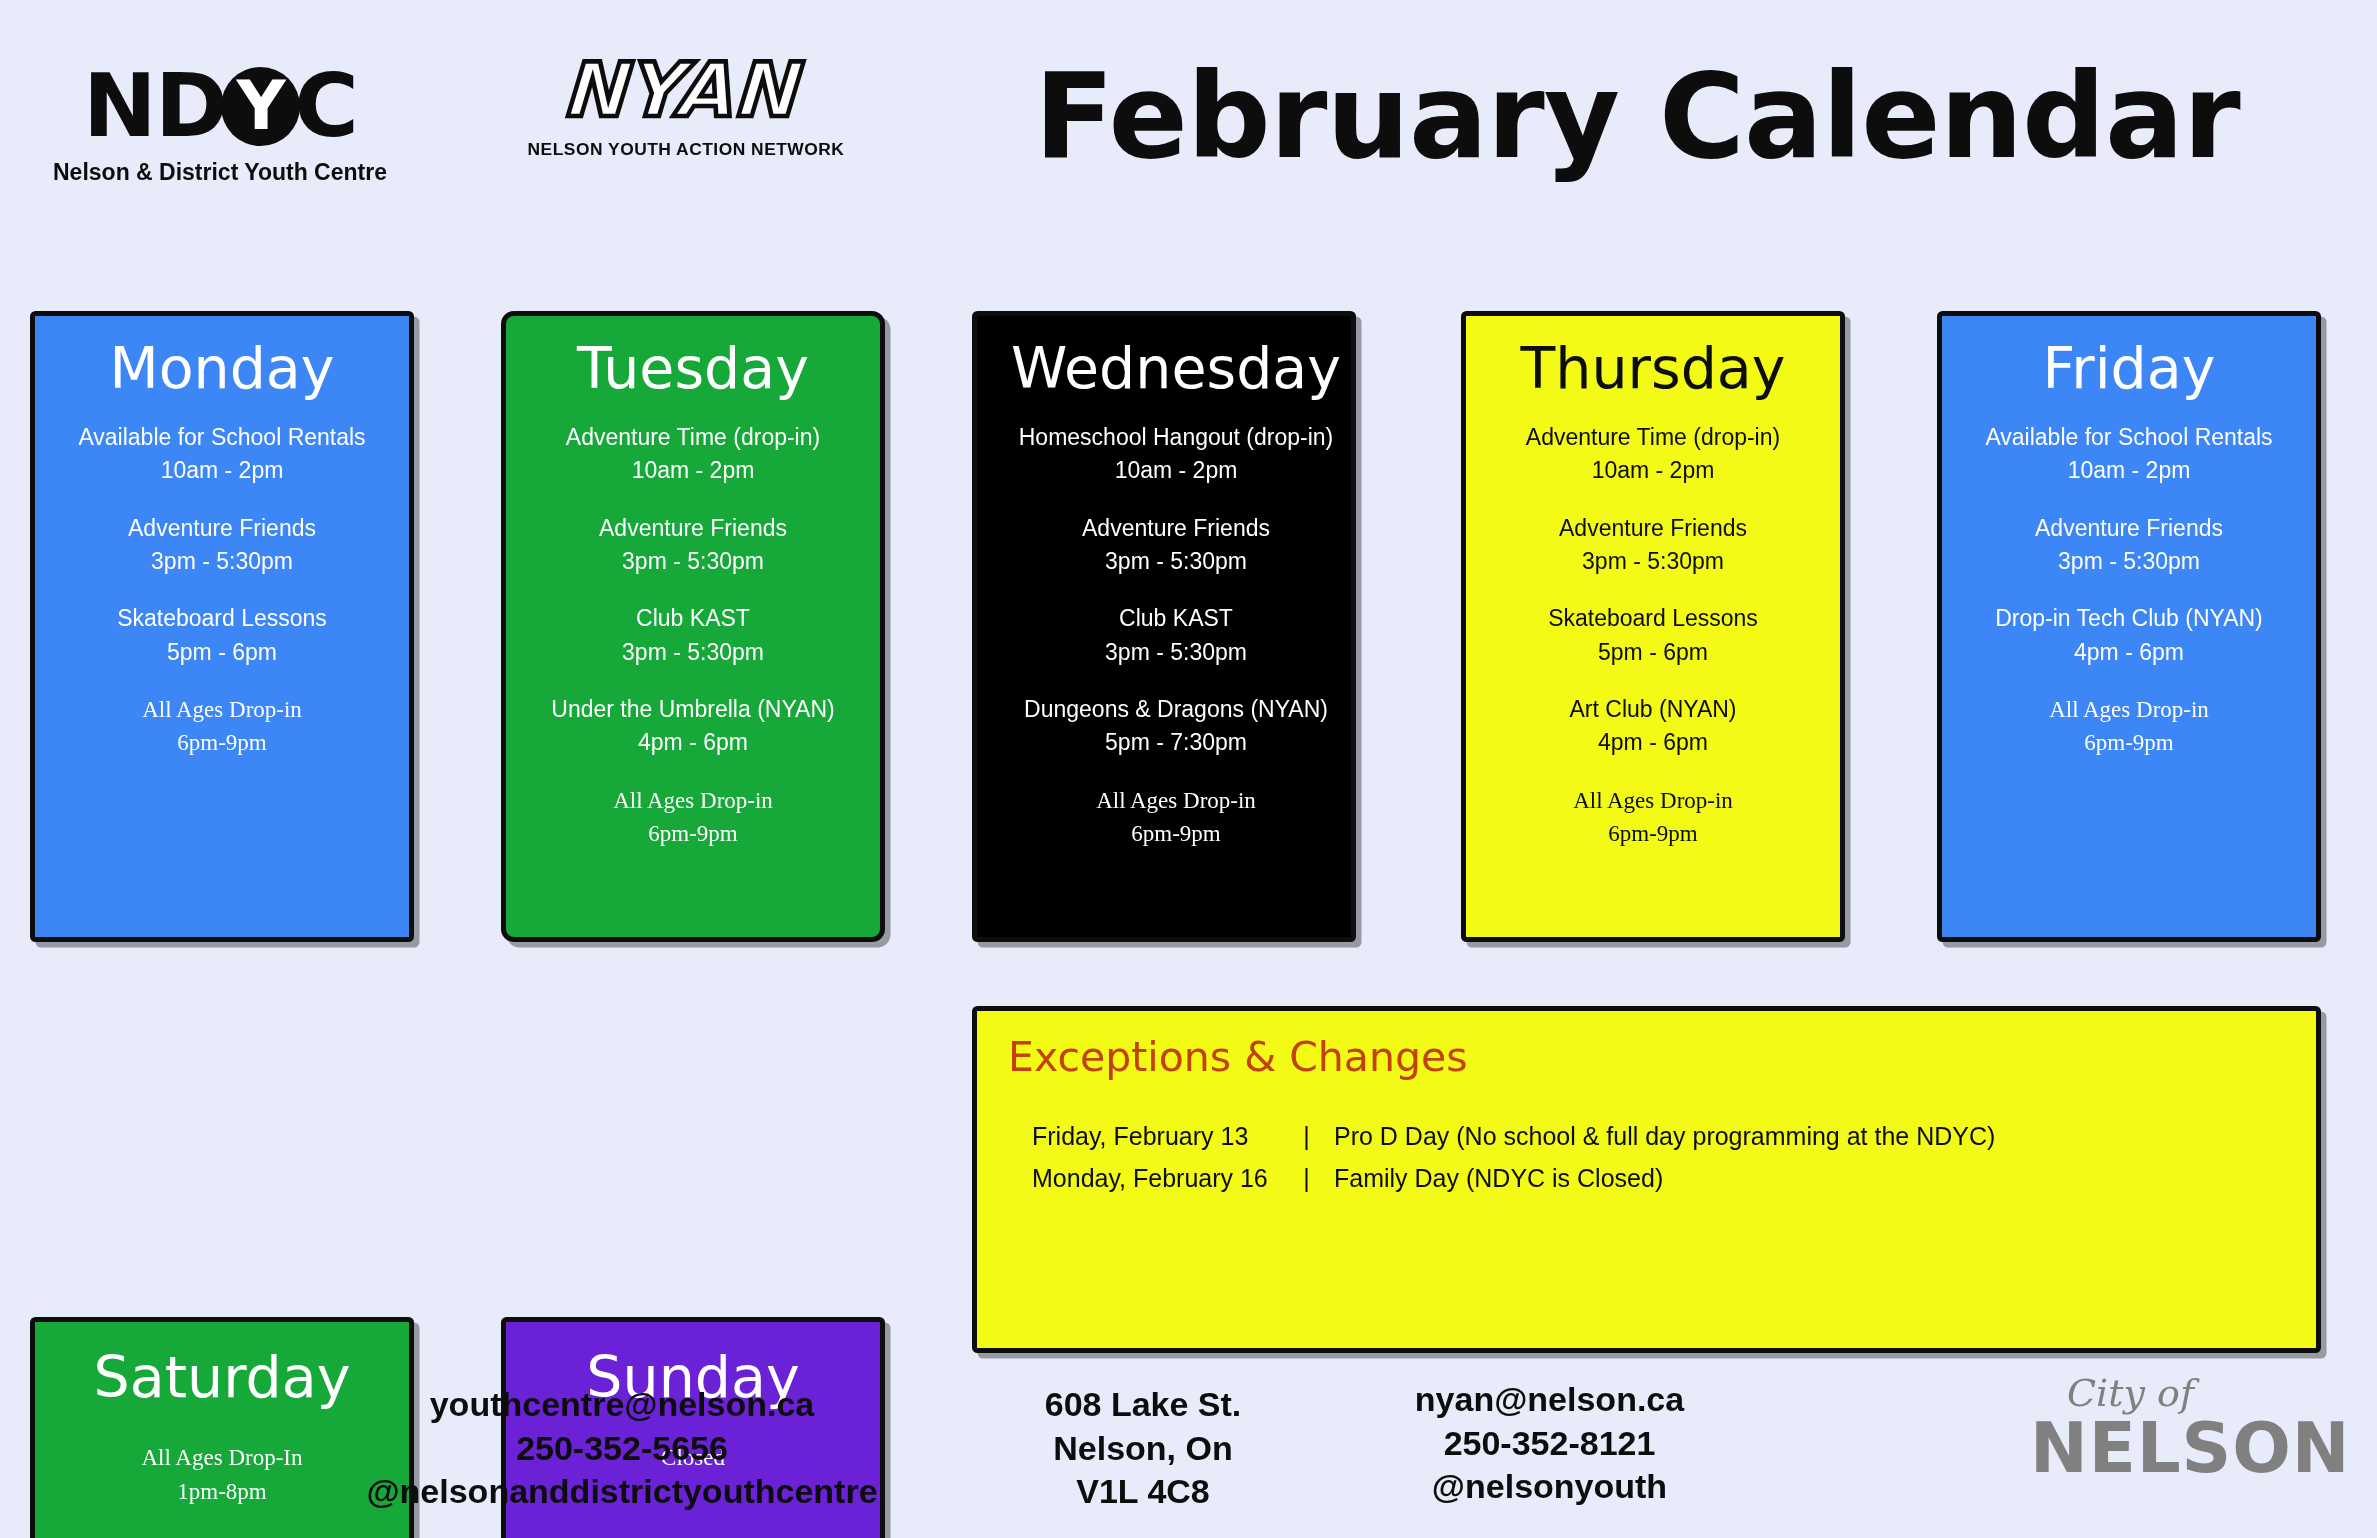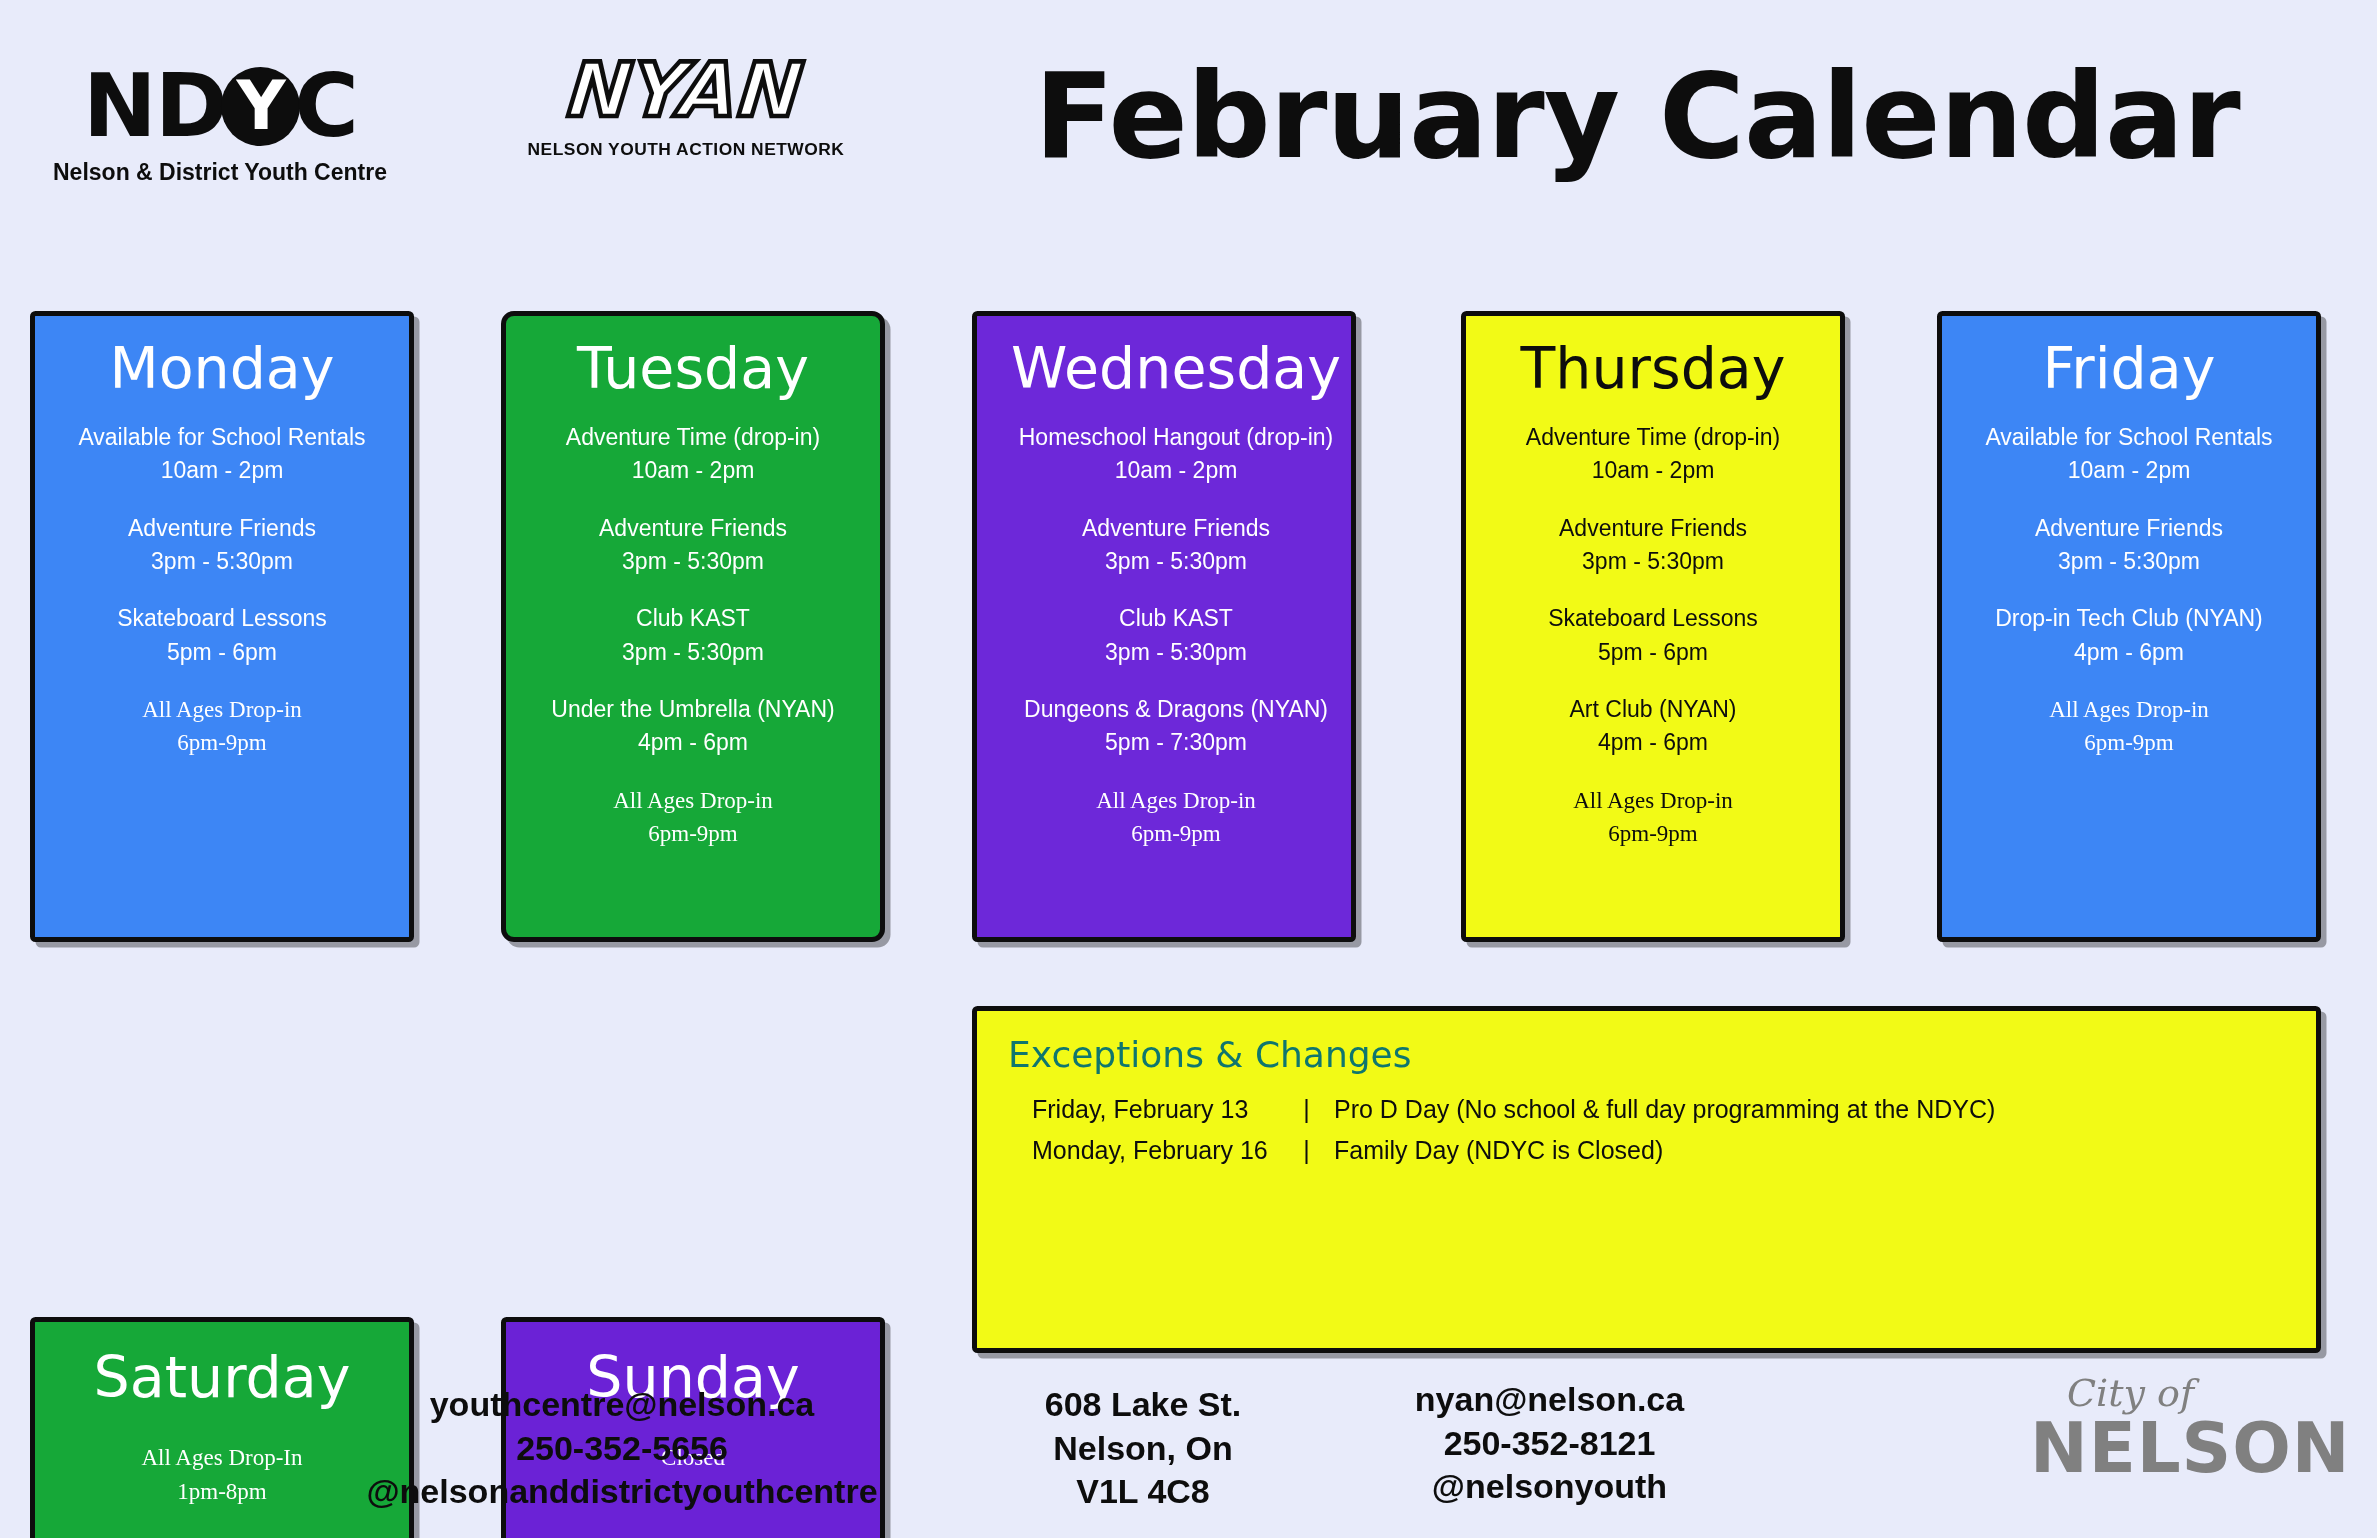"Wednesday" div.card { background: #6d28d9 -> #000000 }
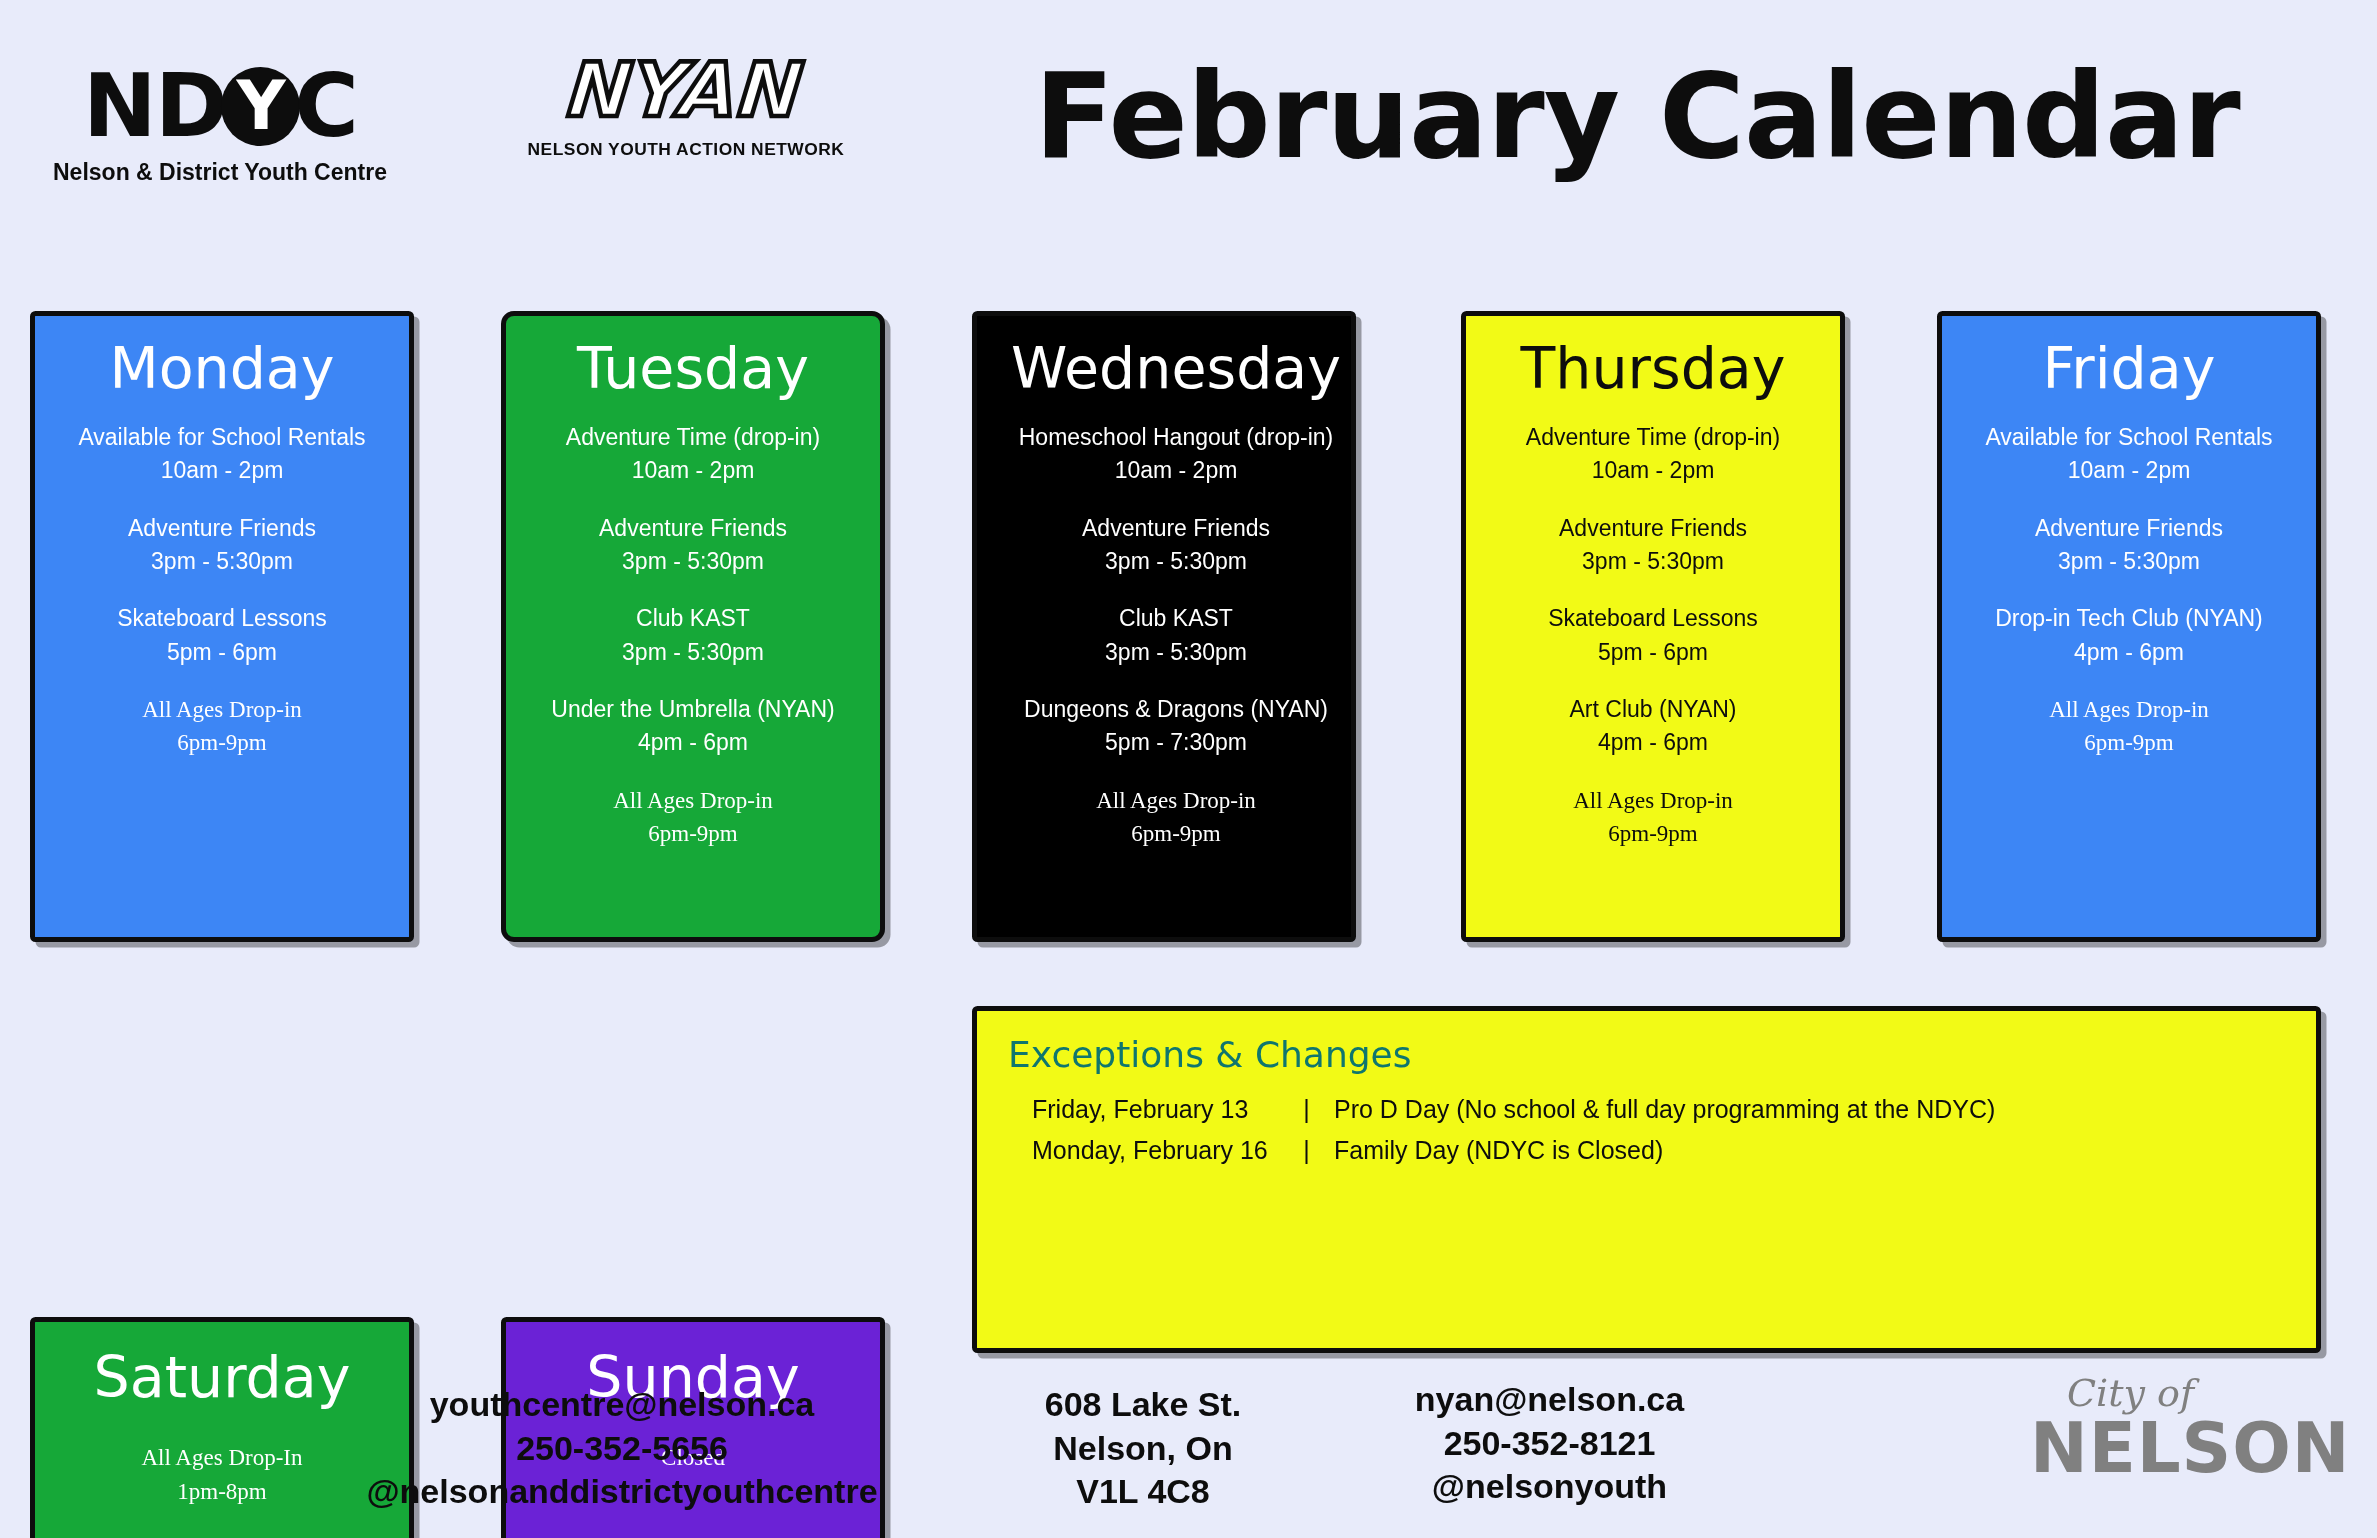"Exceptions & Changes" .exceptions h2 { color: #0f766e -> #c2410c; font-size: 36px -> 41px; margin-bottom: 20px -> 42px }
